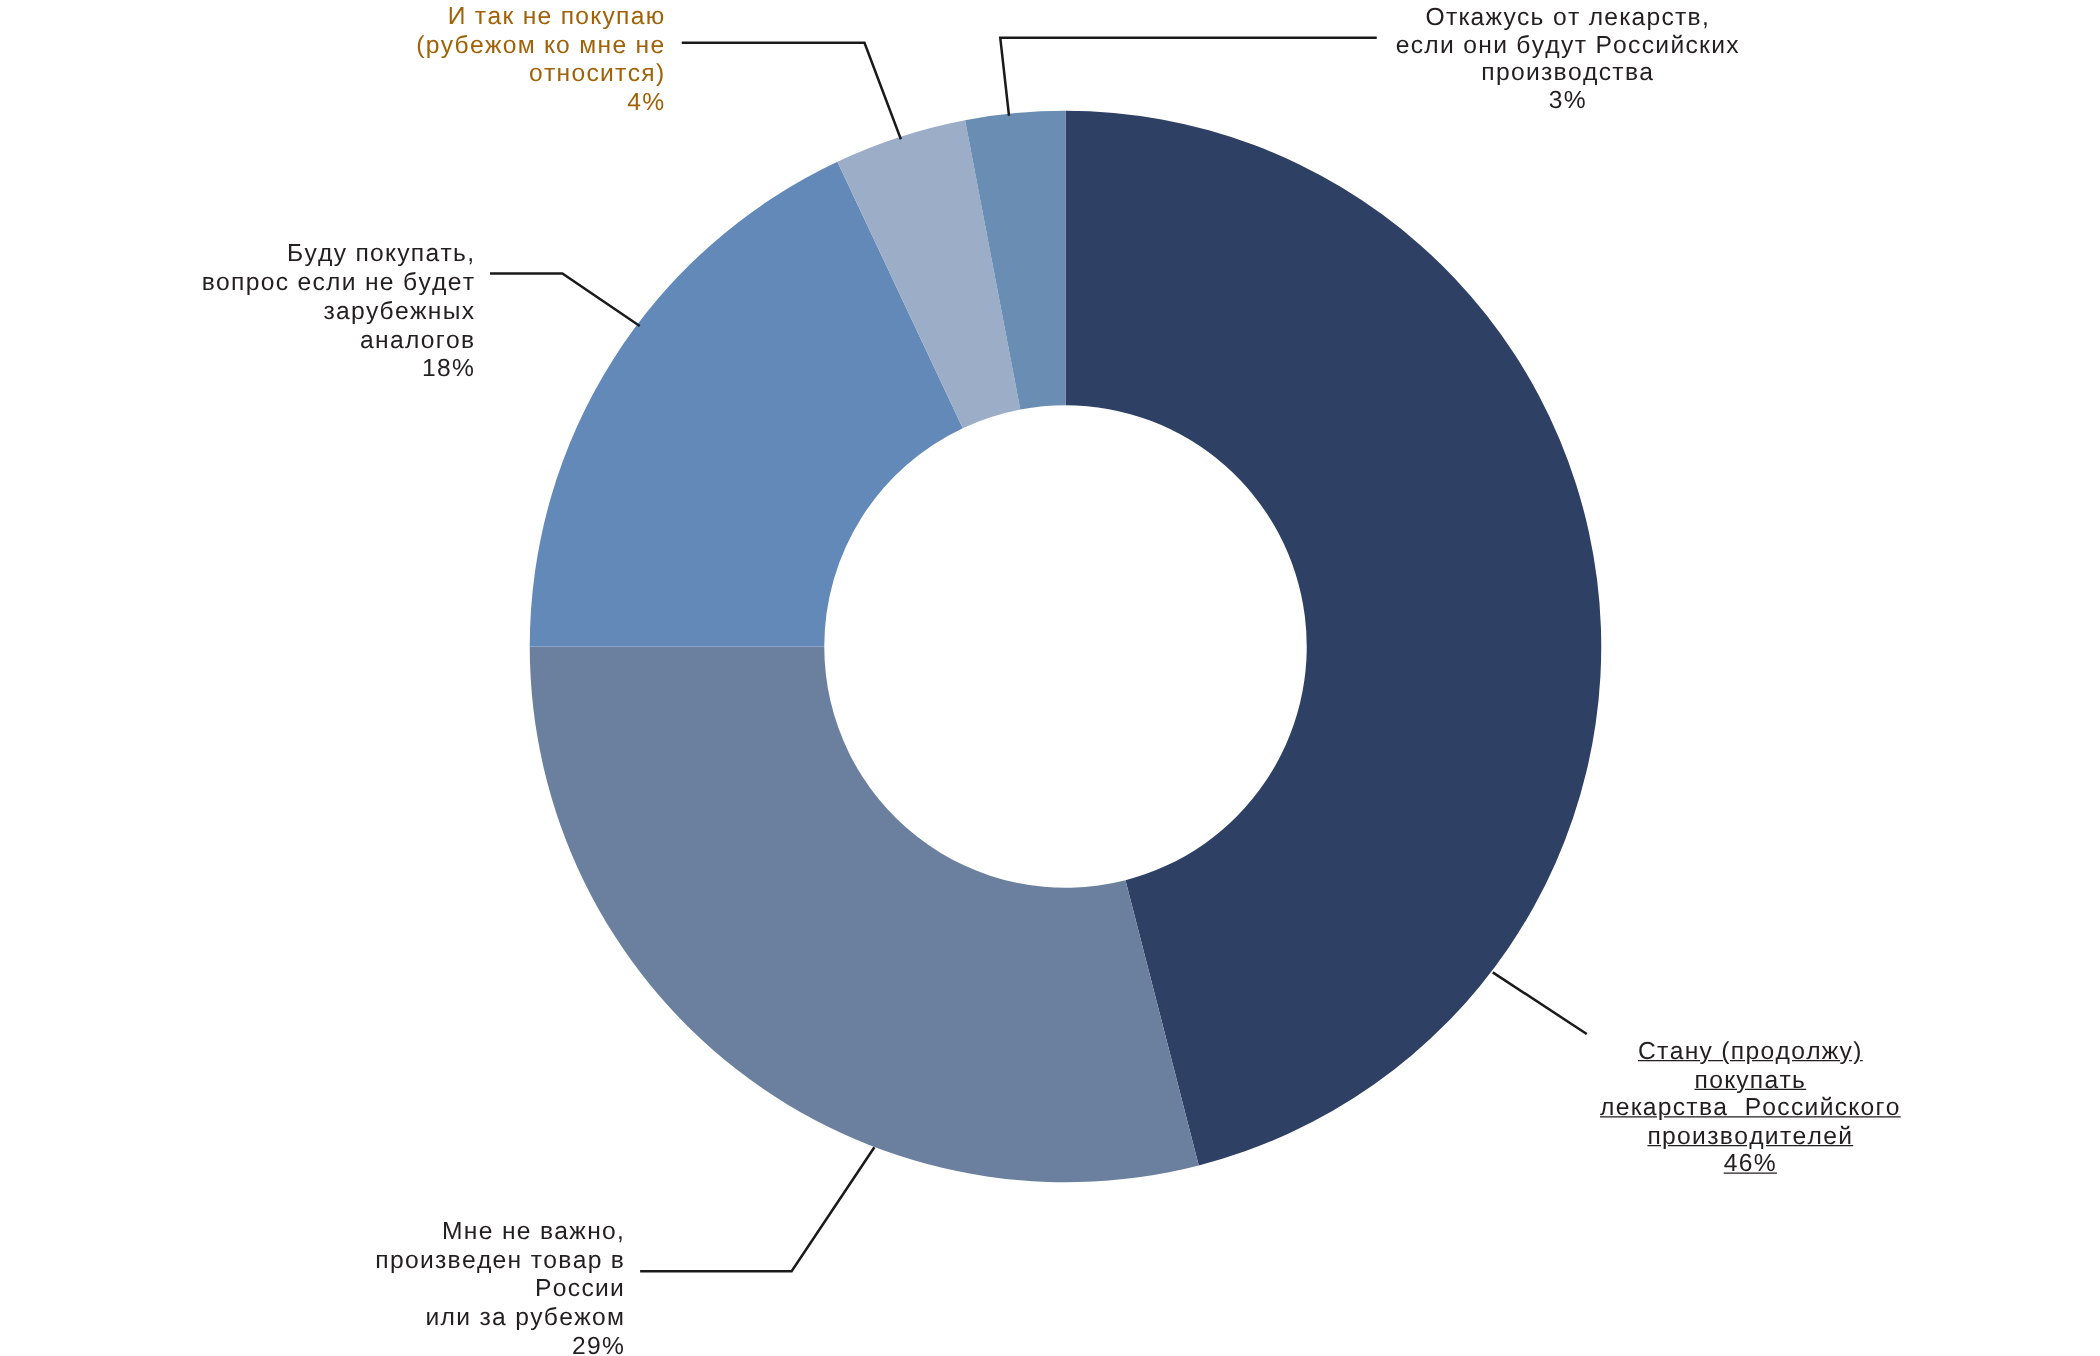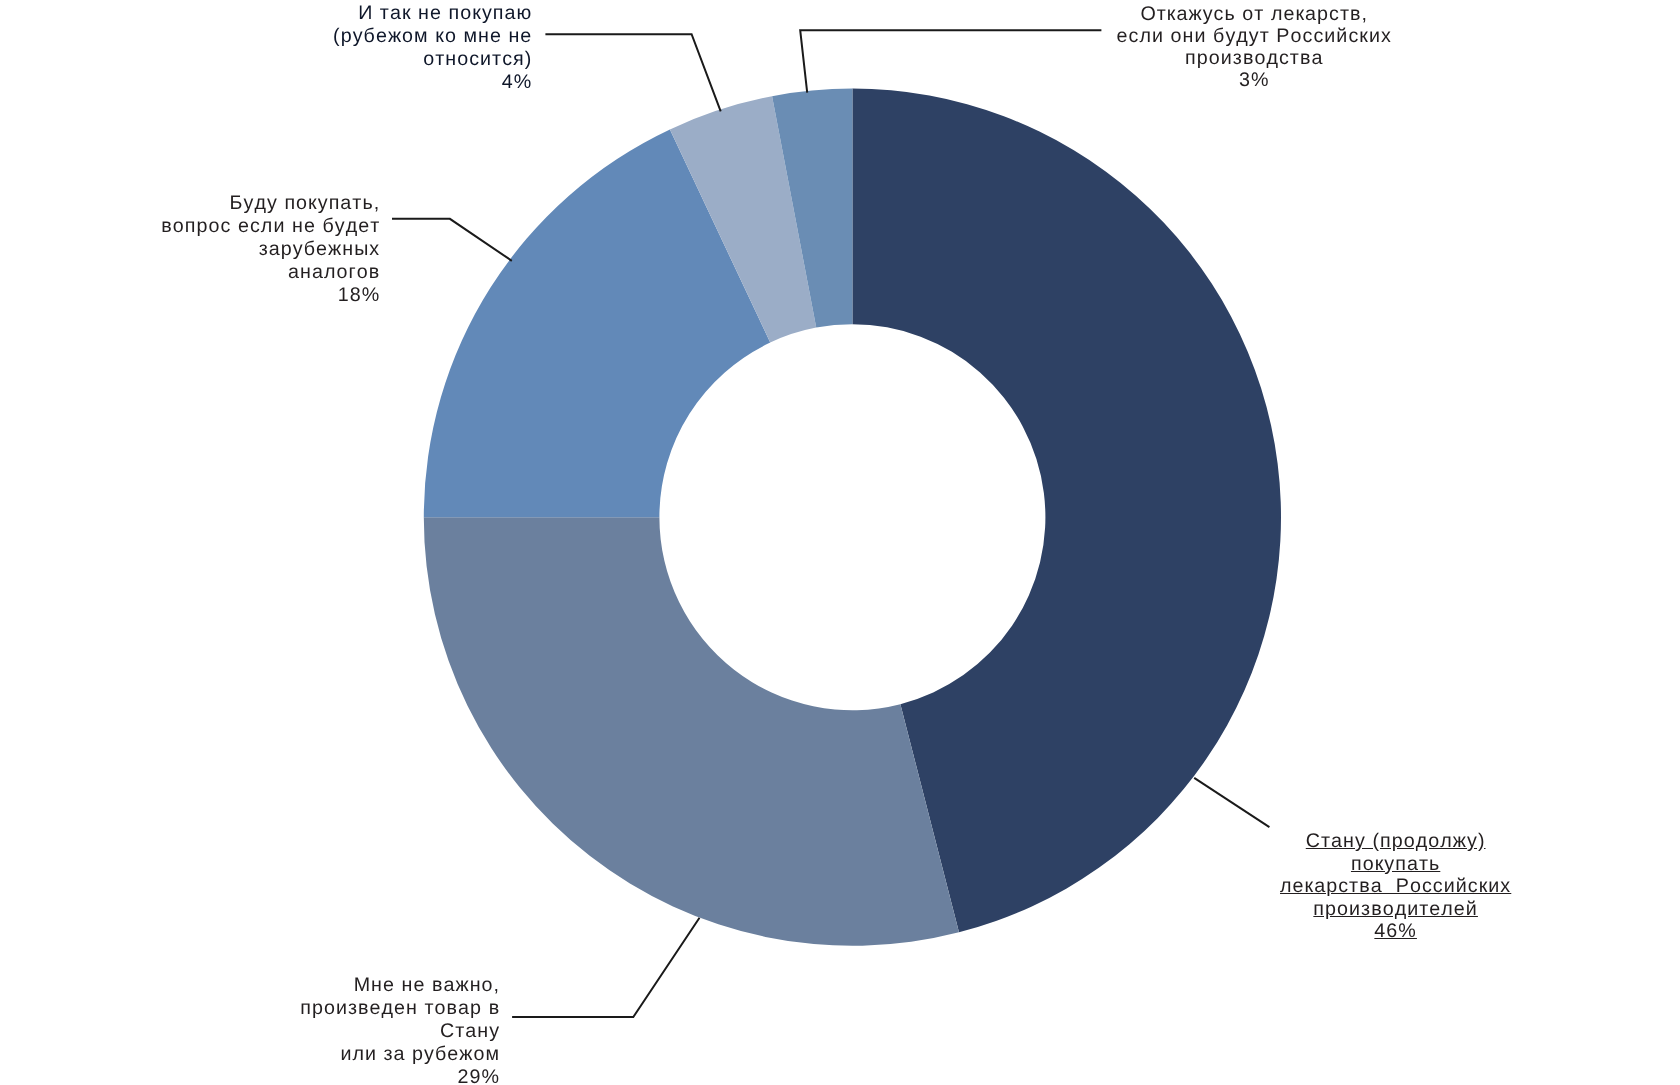"И так не покупаю" div.label { color: #0f172a -> #a16207 }
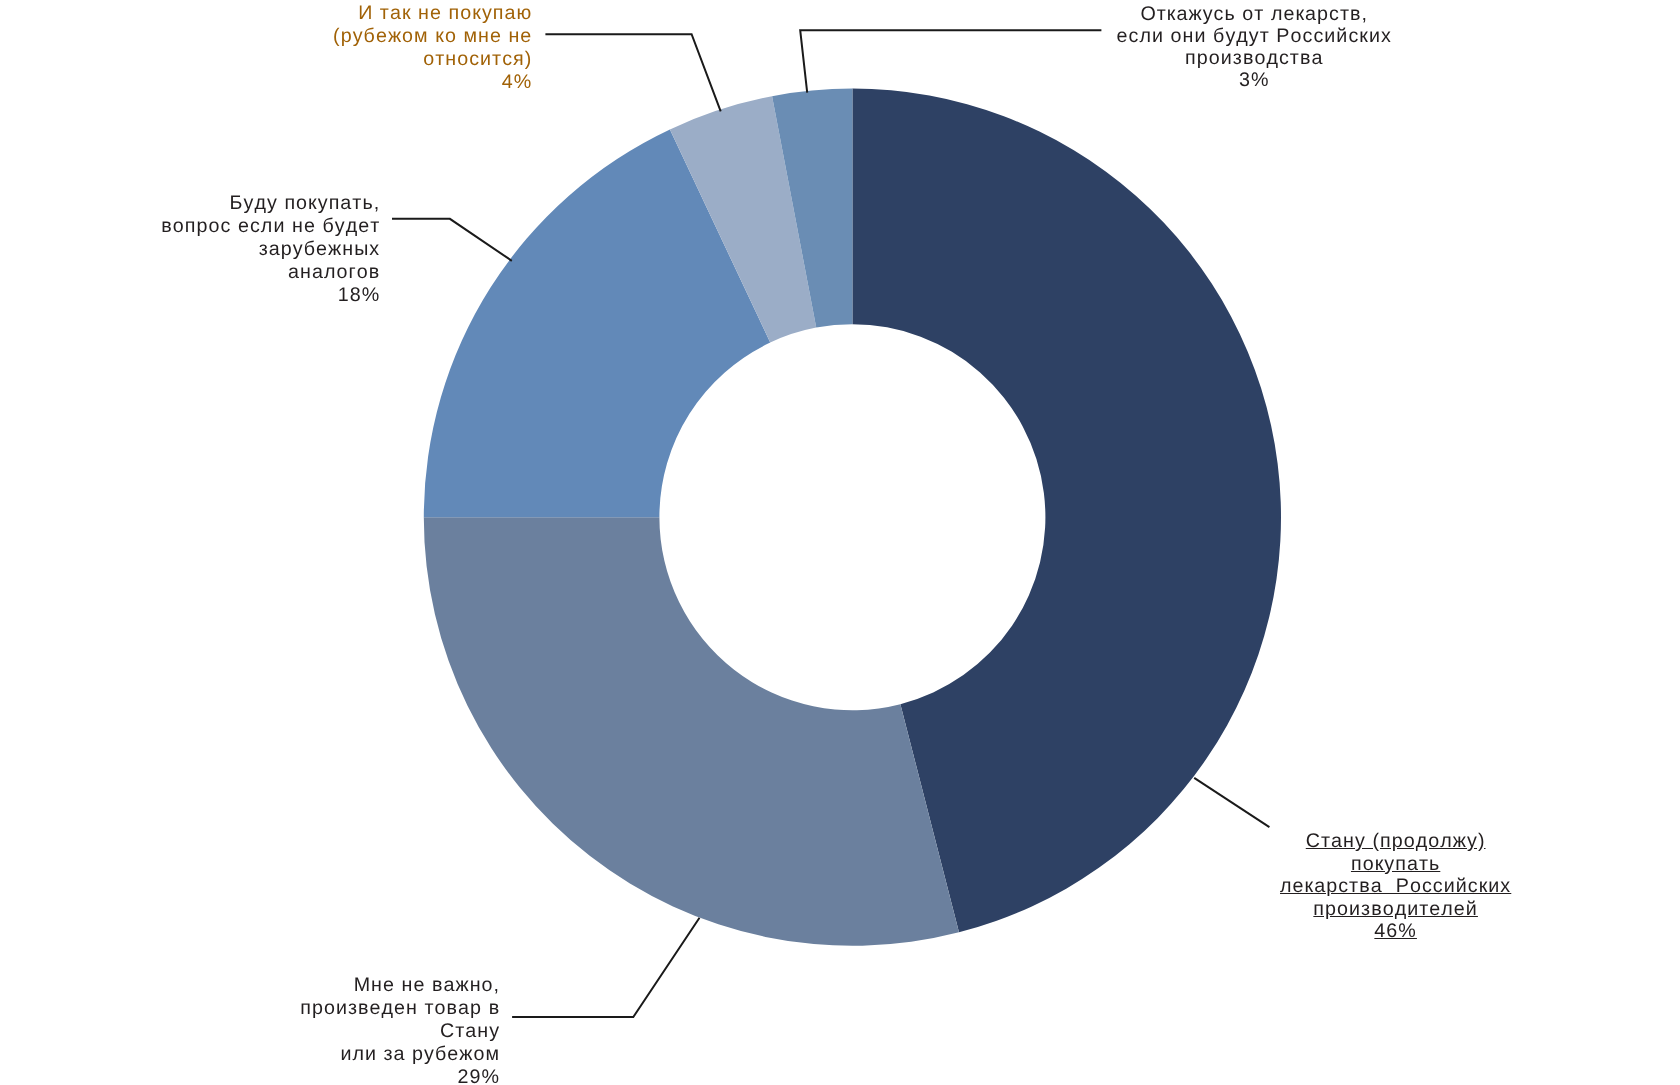"лекарства Российских" div { text: Российских -> Российского }
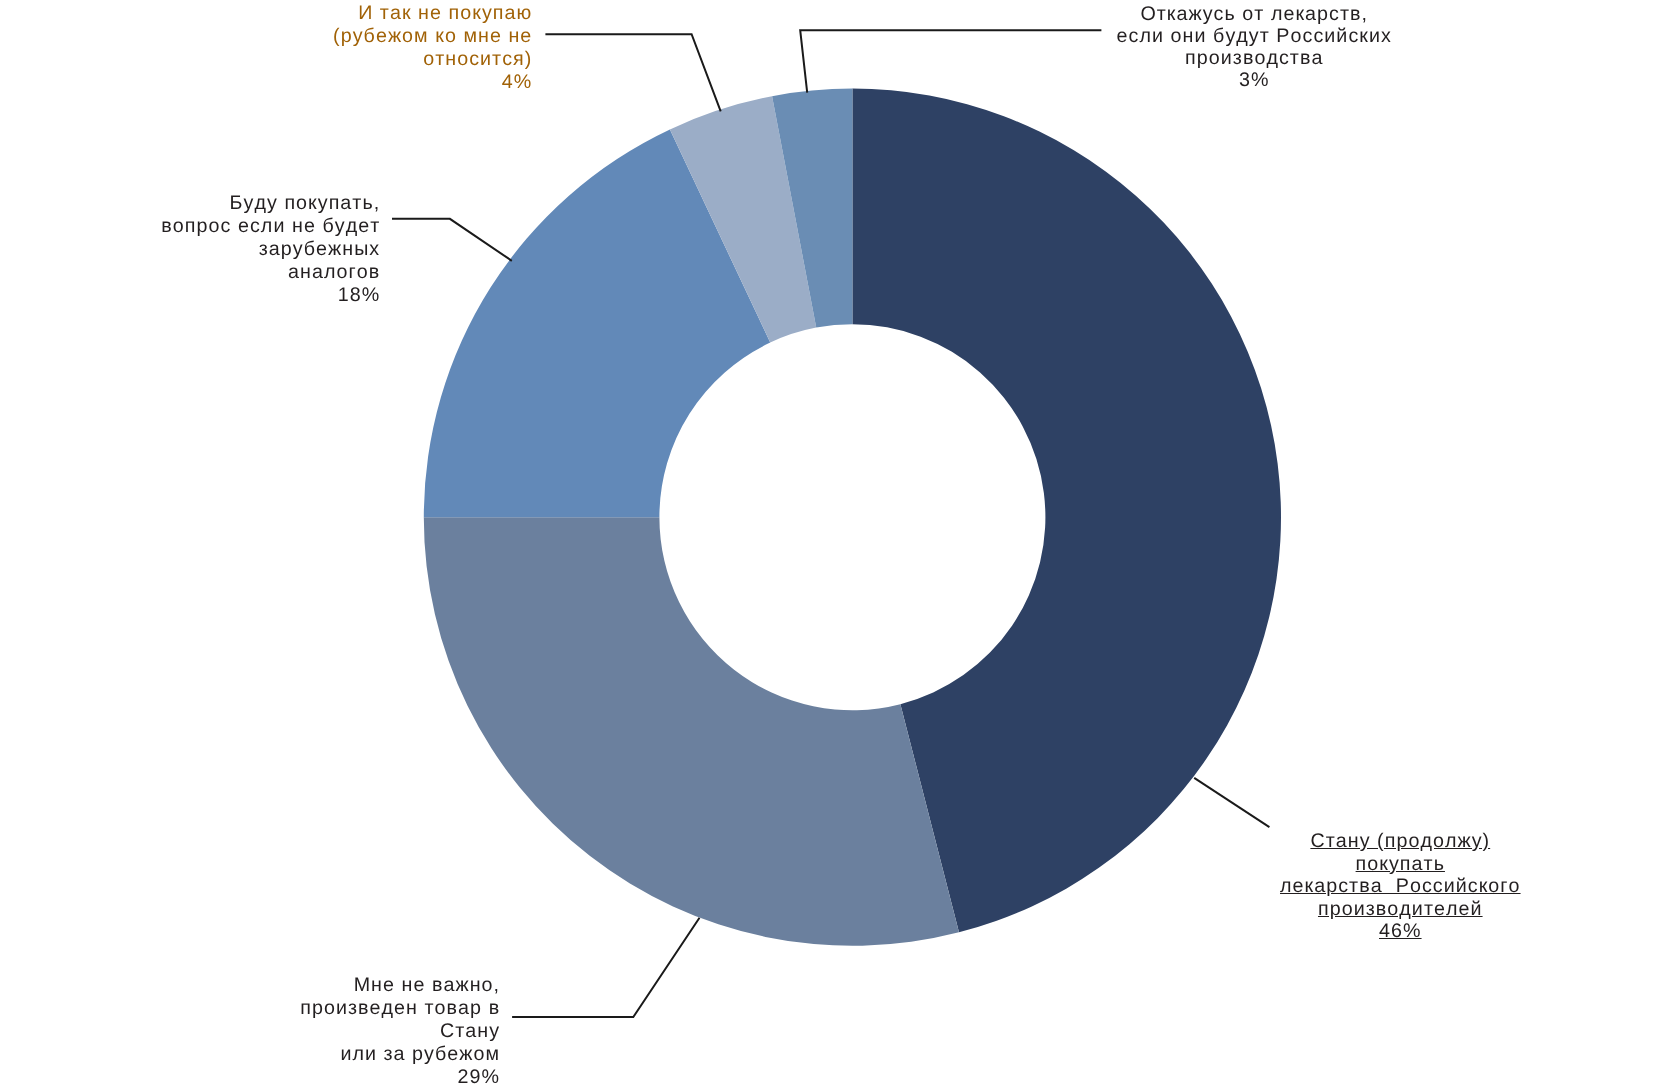"Стану" div { text: Стану -> России }
